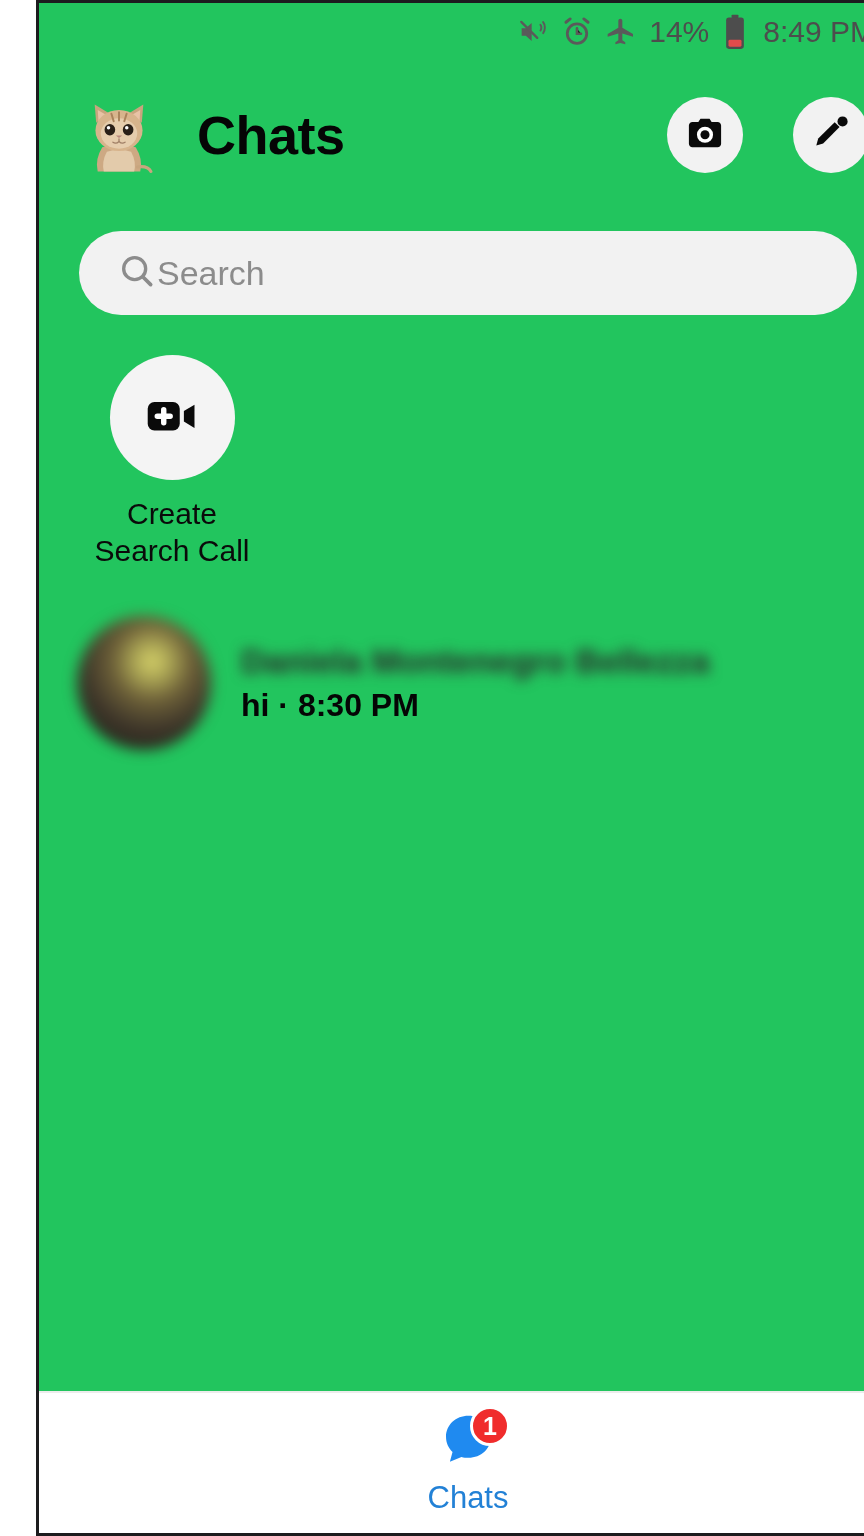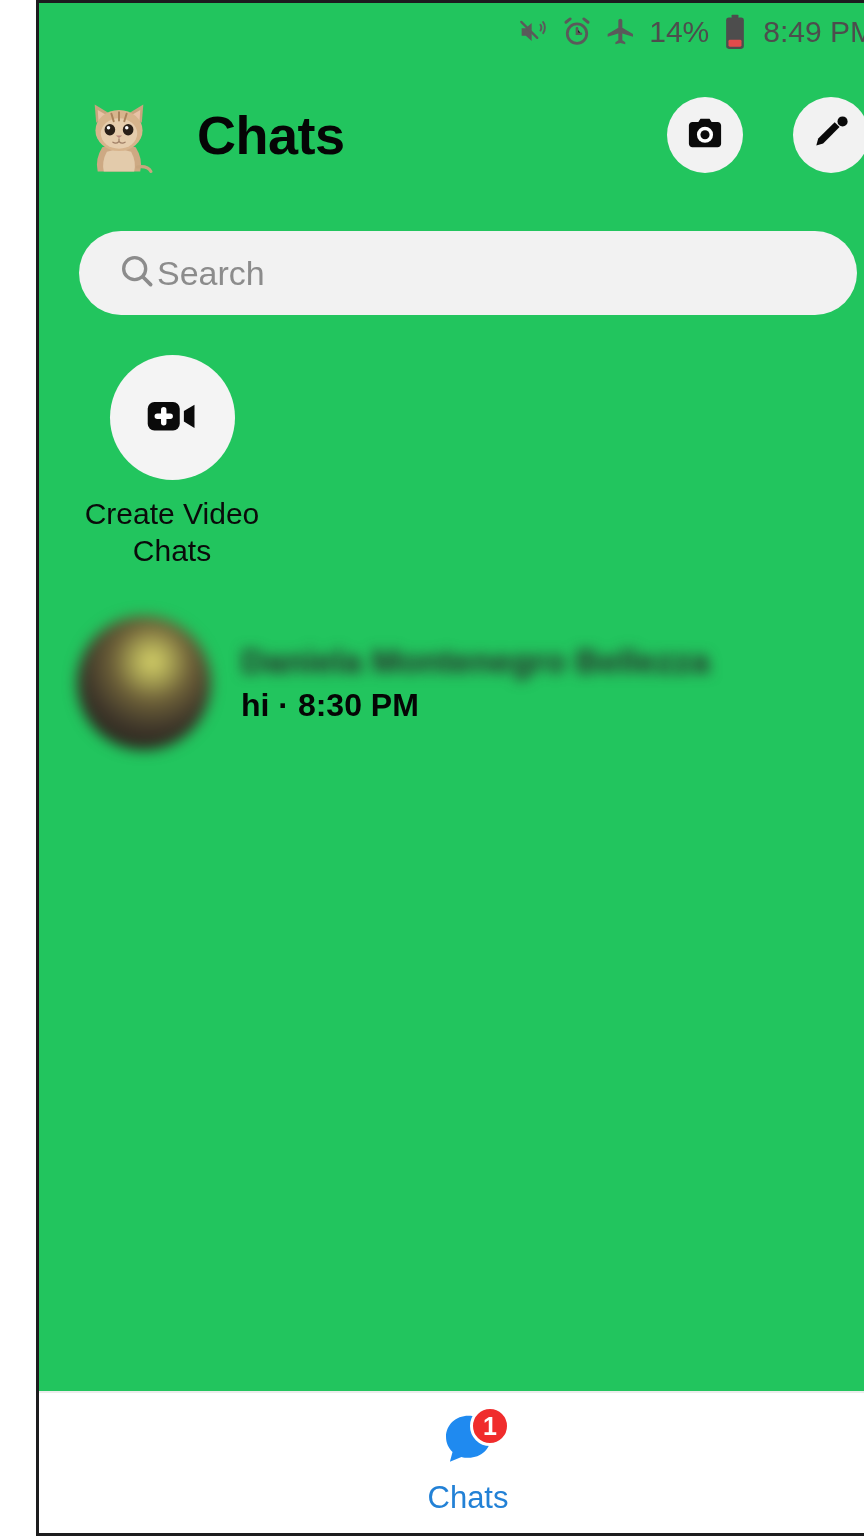"Create Video Chats" div.shortcut-label { text: Video Chats -> Search Call }
